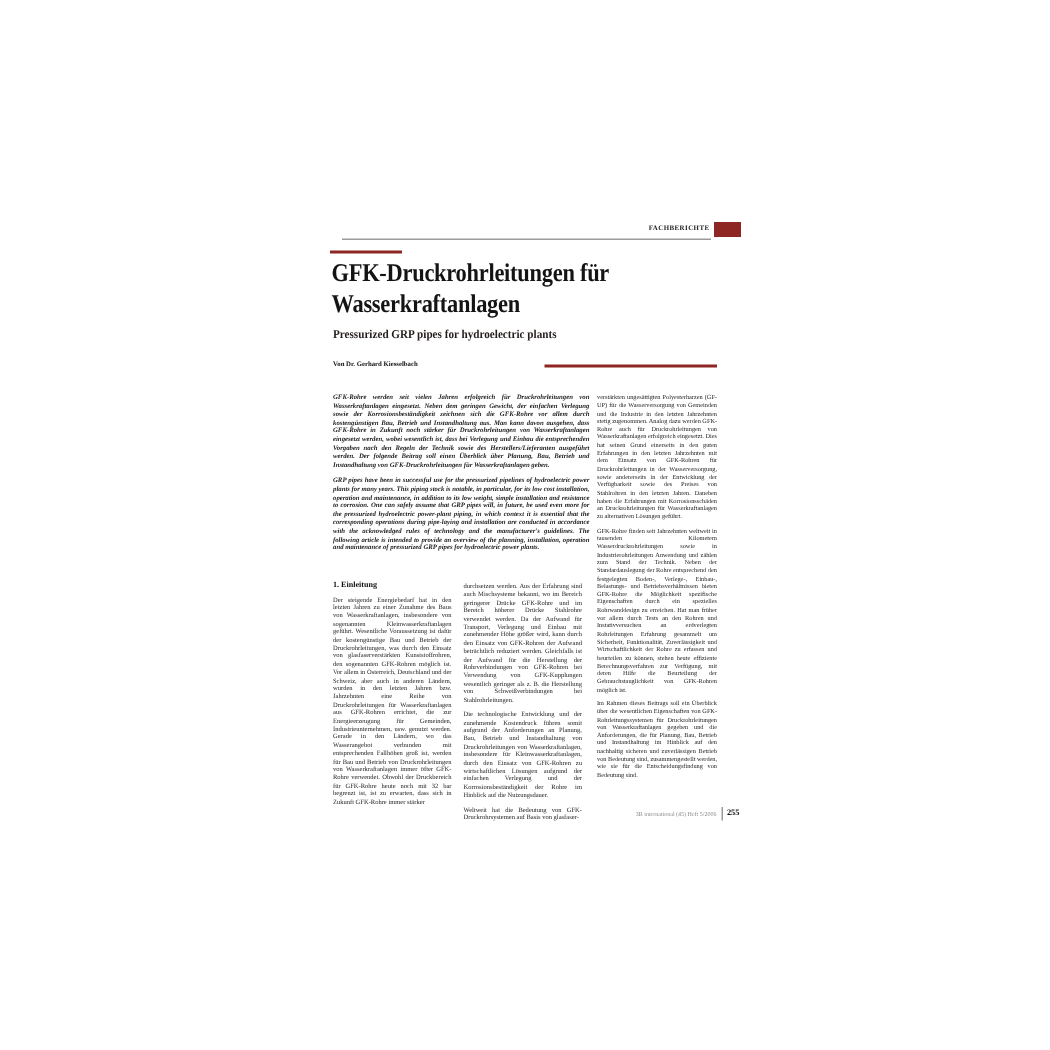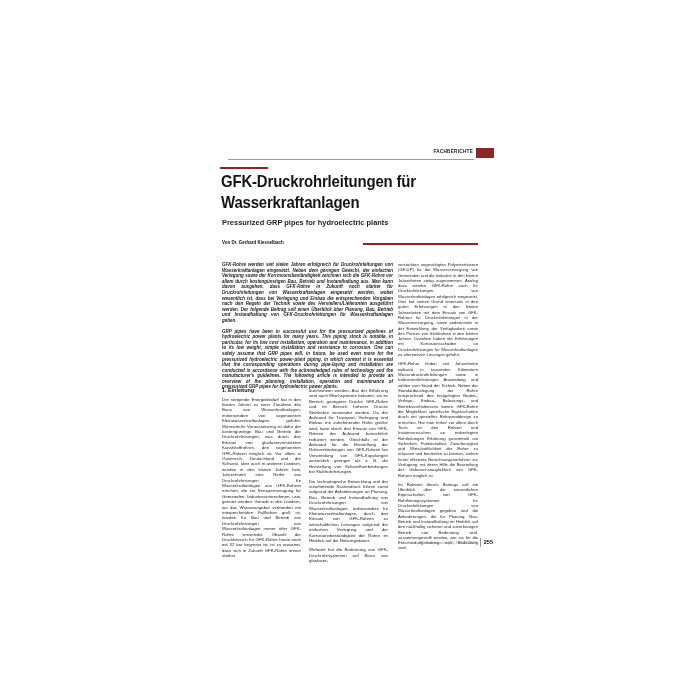"GFK-Druckrohrleitungen für" #canvas { font-family: Liberation Sans, sans-serif -> Liberation Serif, serif }
